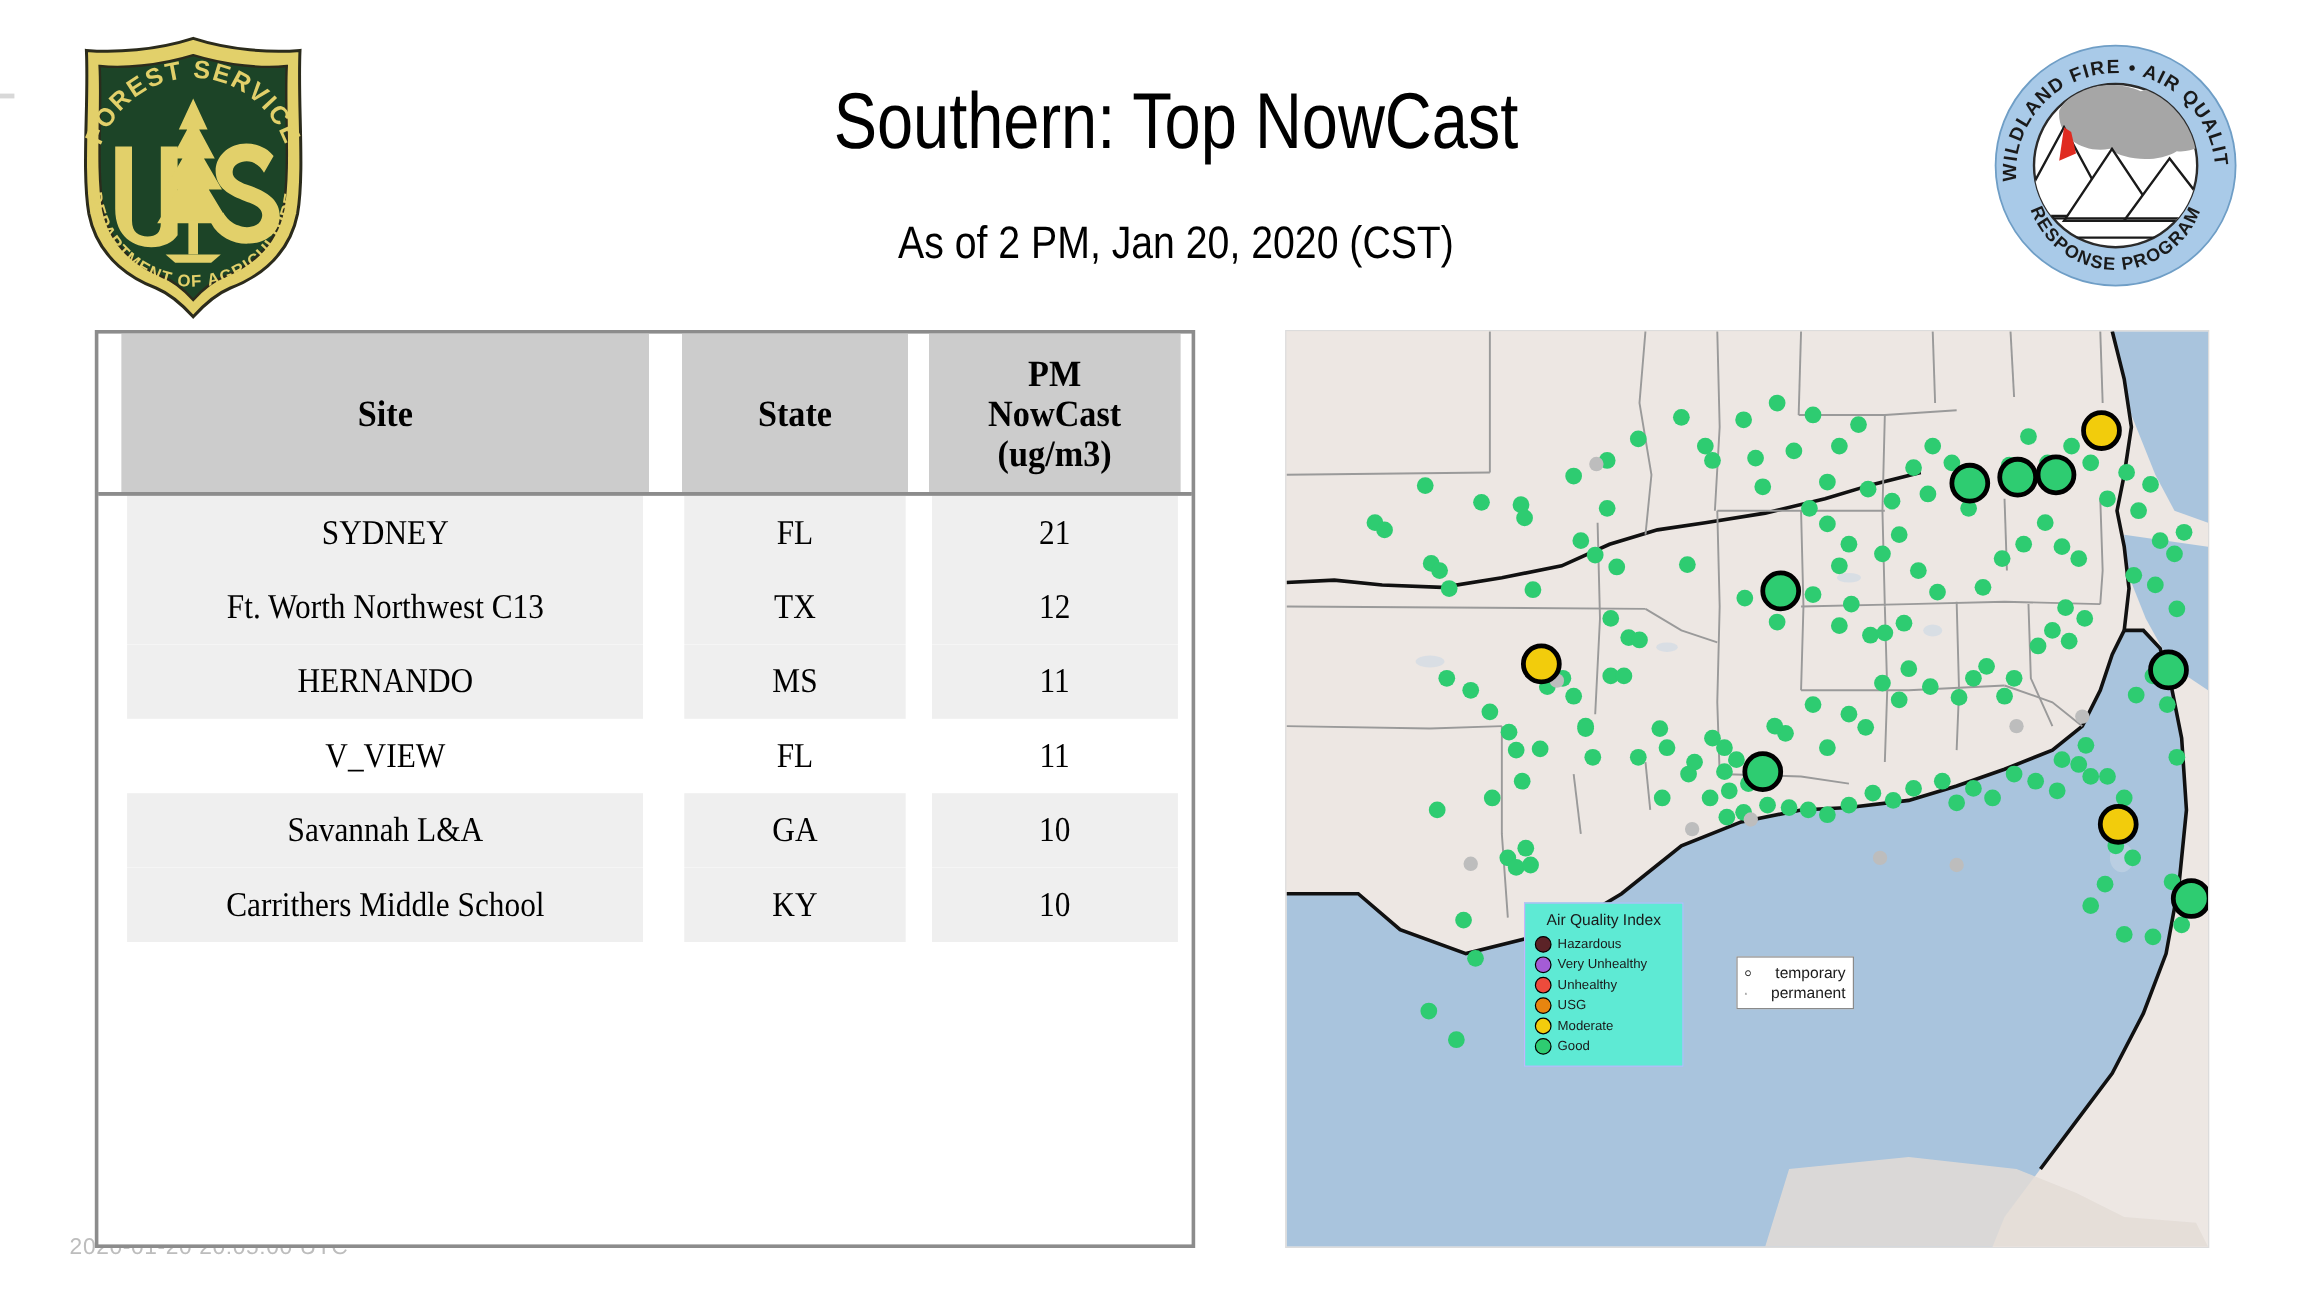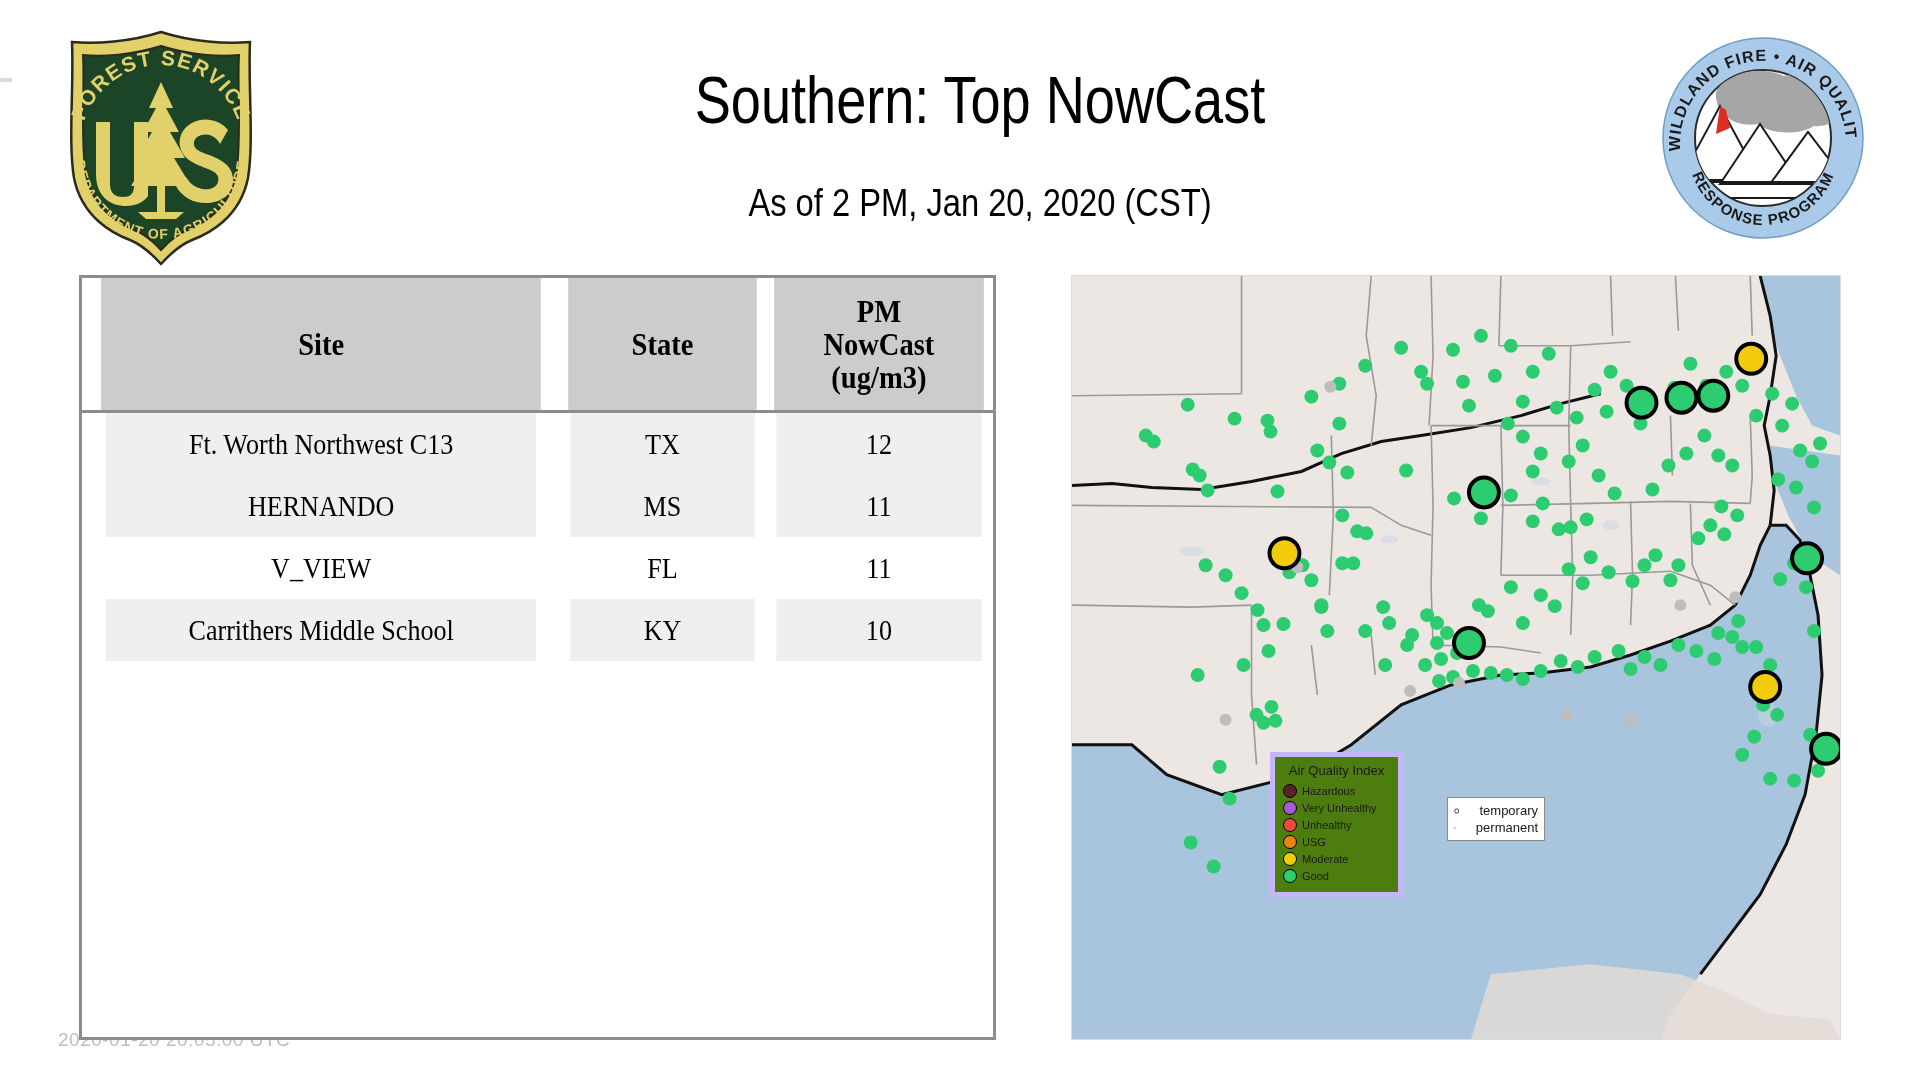"SYDNEY" tr.odd { html: none -> <tr> <td>SYDNEY</td> <td>FL</td> <td>21</td> </tr> }
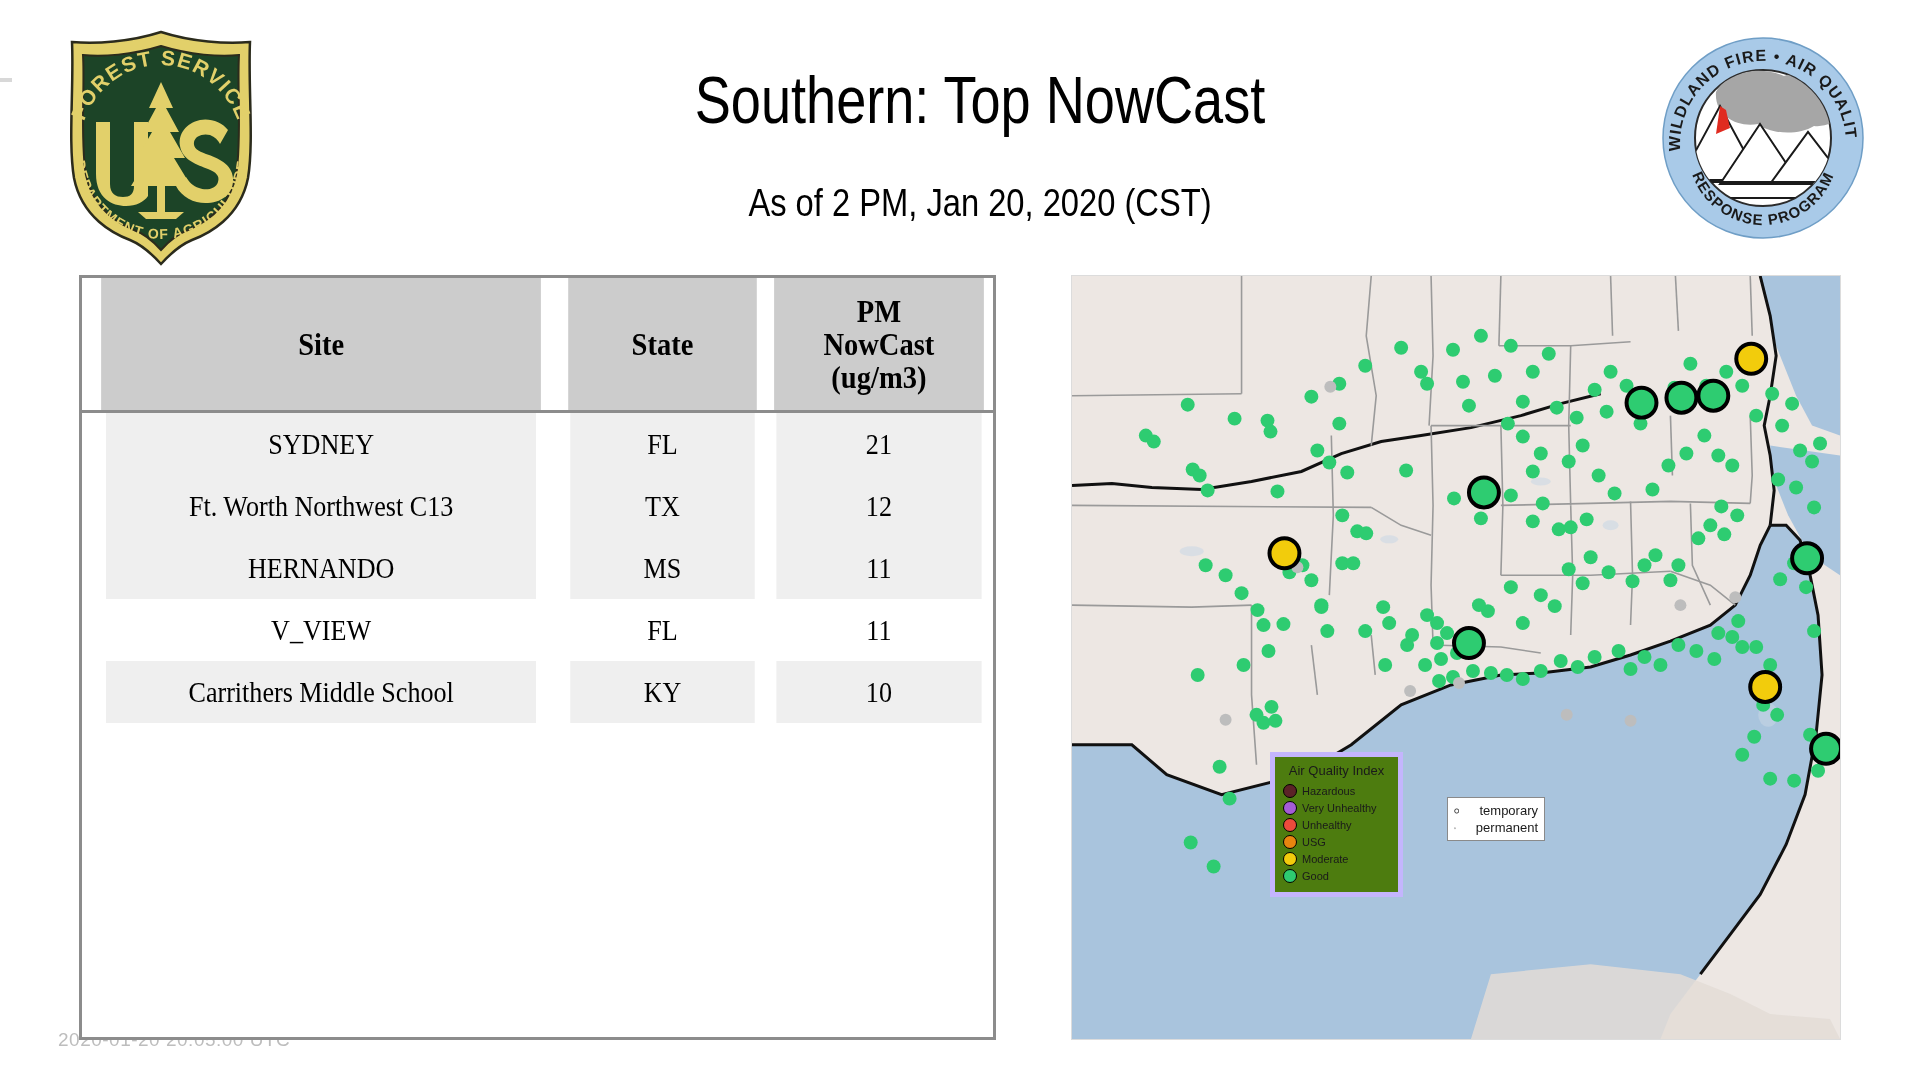"Savannah L&A" tr.odd { html: none -> <tr> <td>Savannah L&amp;A</td> <td>GA</td> <td>10</td> </tr> }
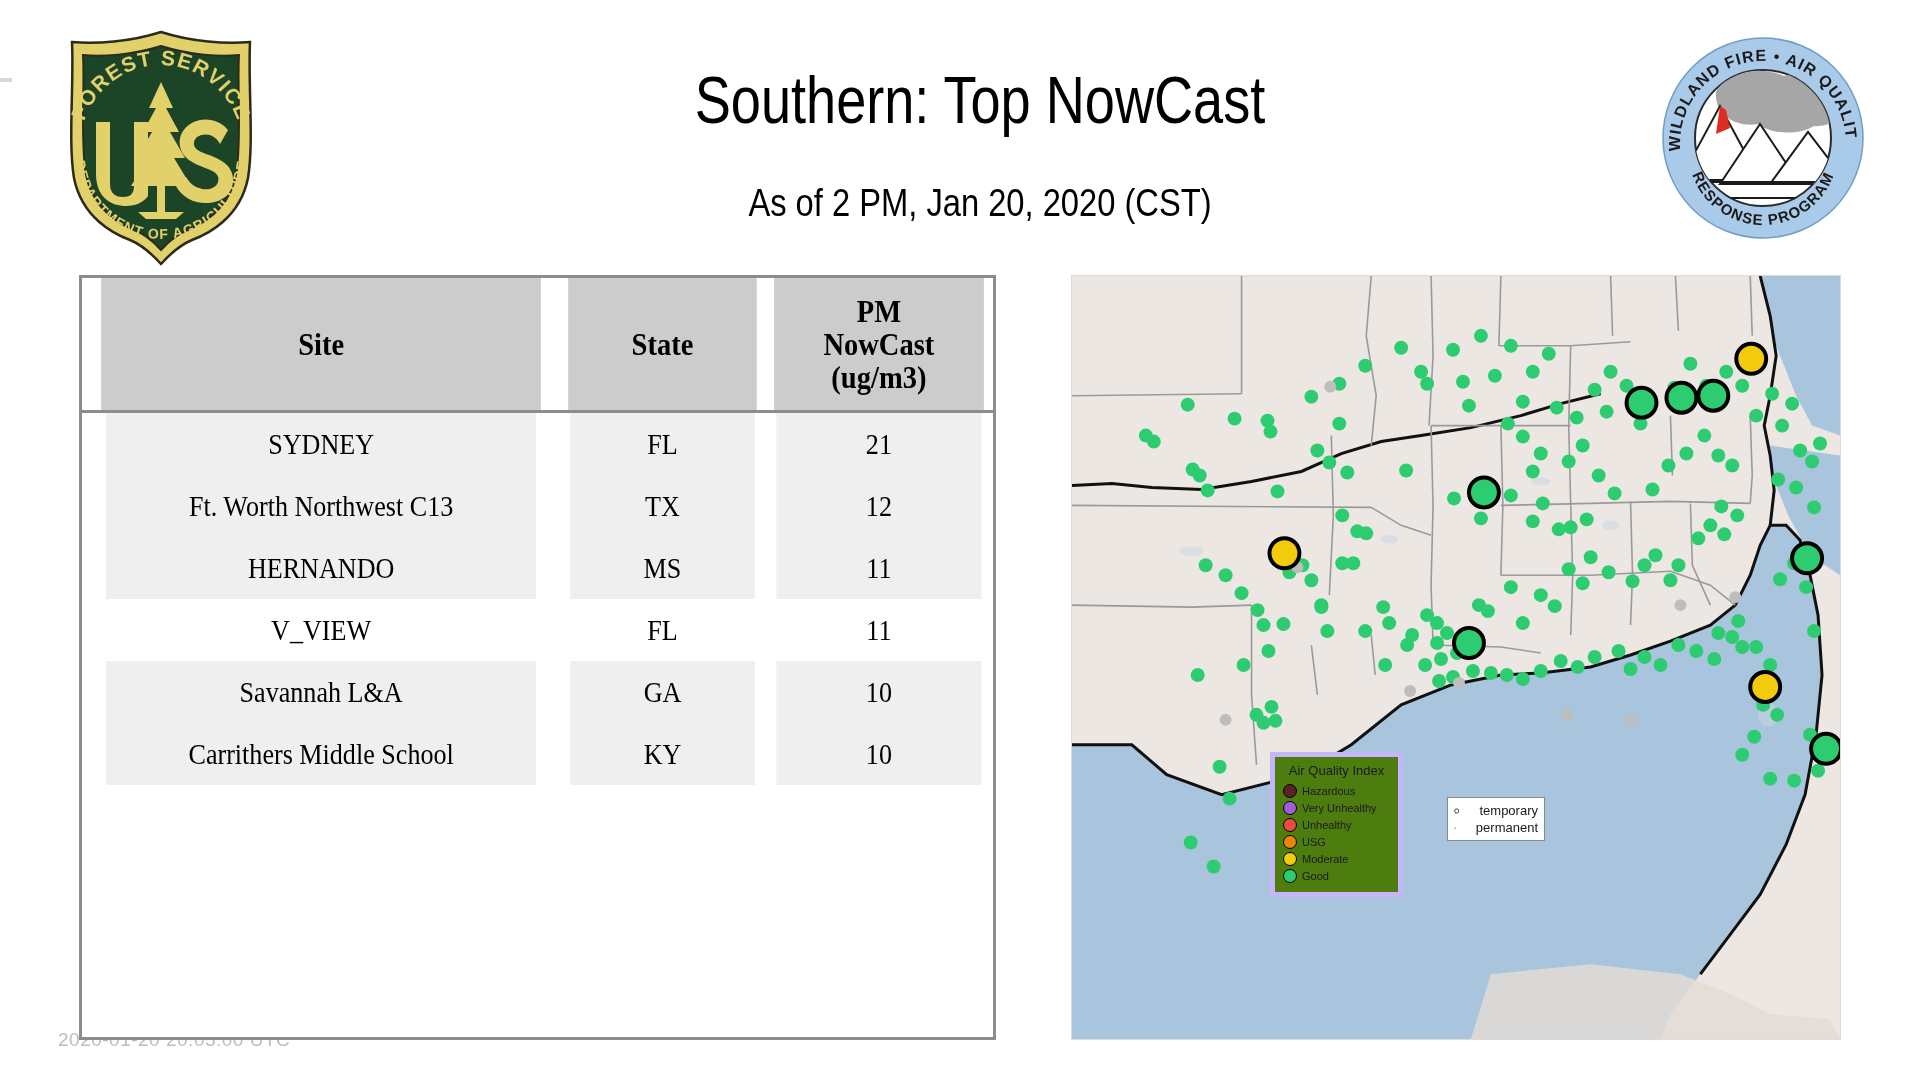"Air Quality Index" .legend-aqi { background: #4d7c0f -> #5eead4; border: 5px solid #c4b5fd -> 1px solid #c4b5fd }
